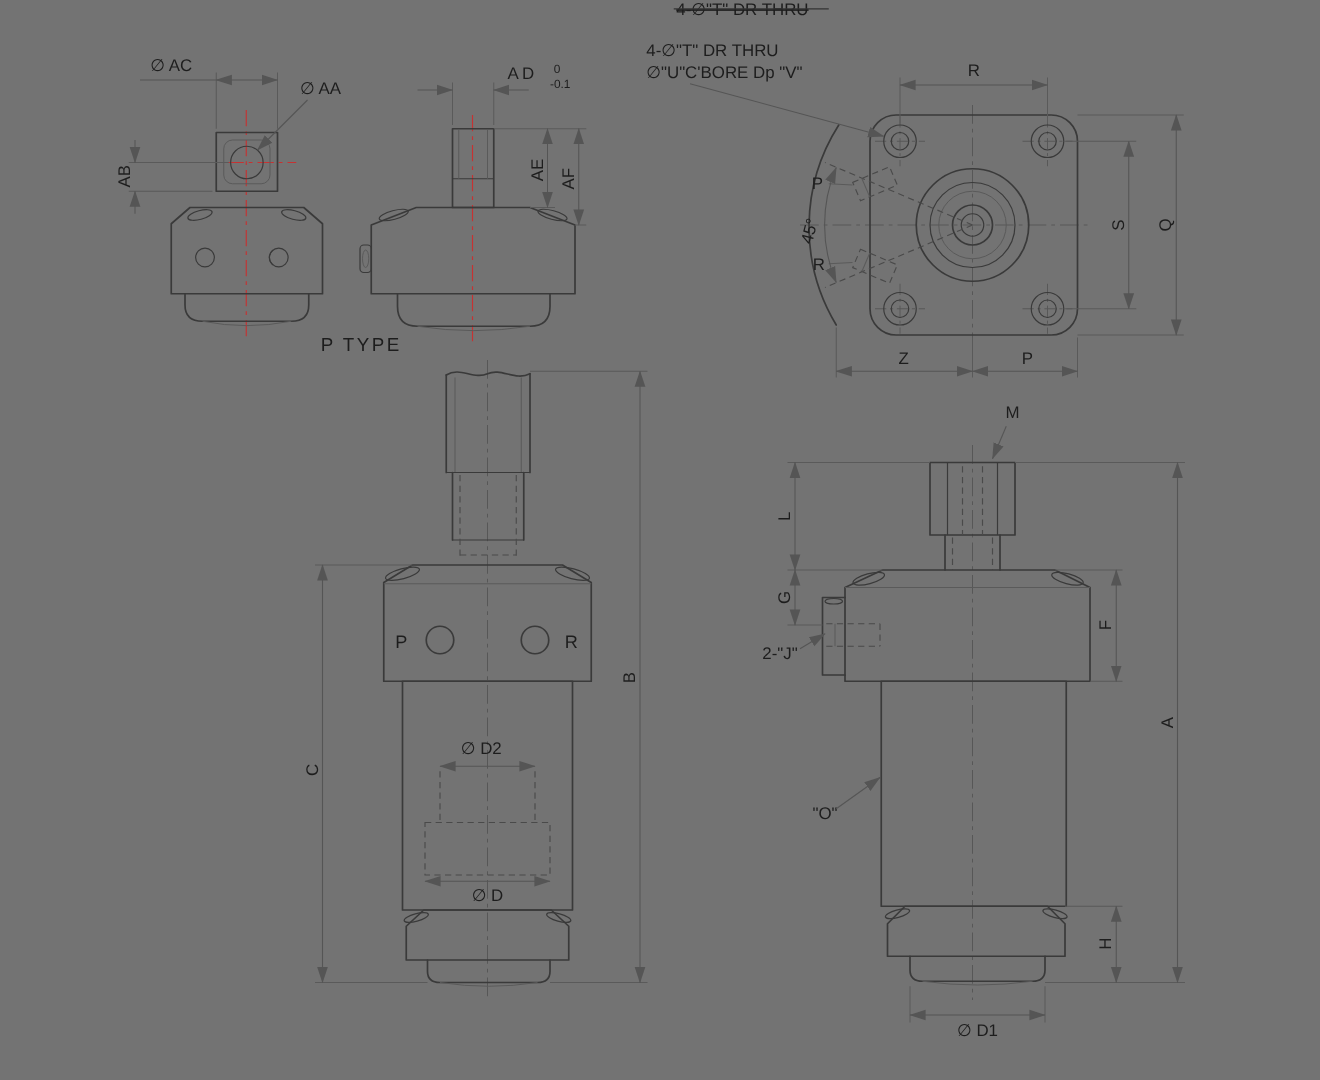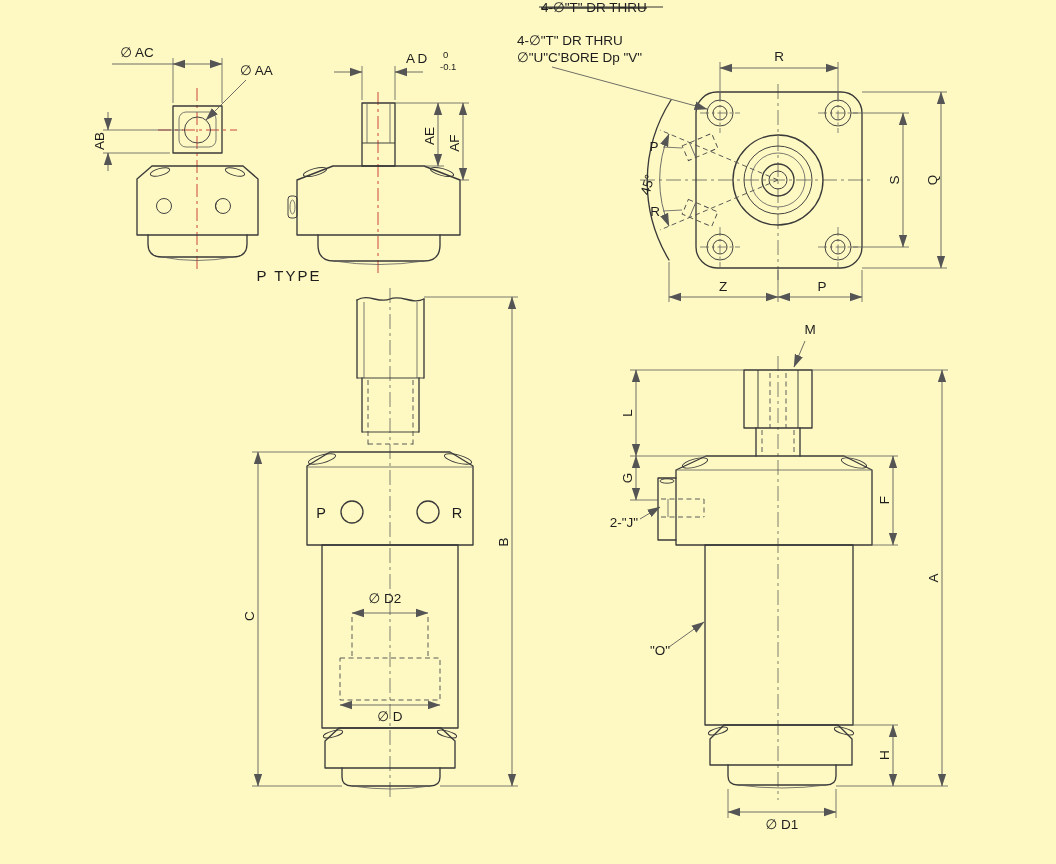"∅ AC" .page { background: #fef9c3 -> #737373 }
